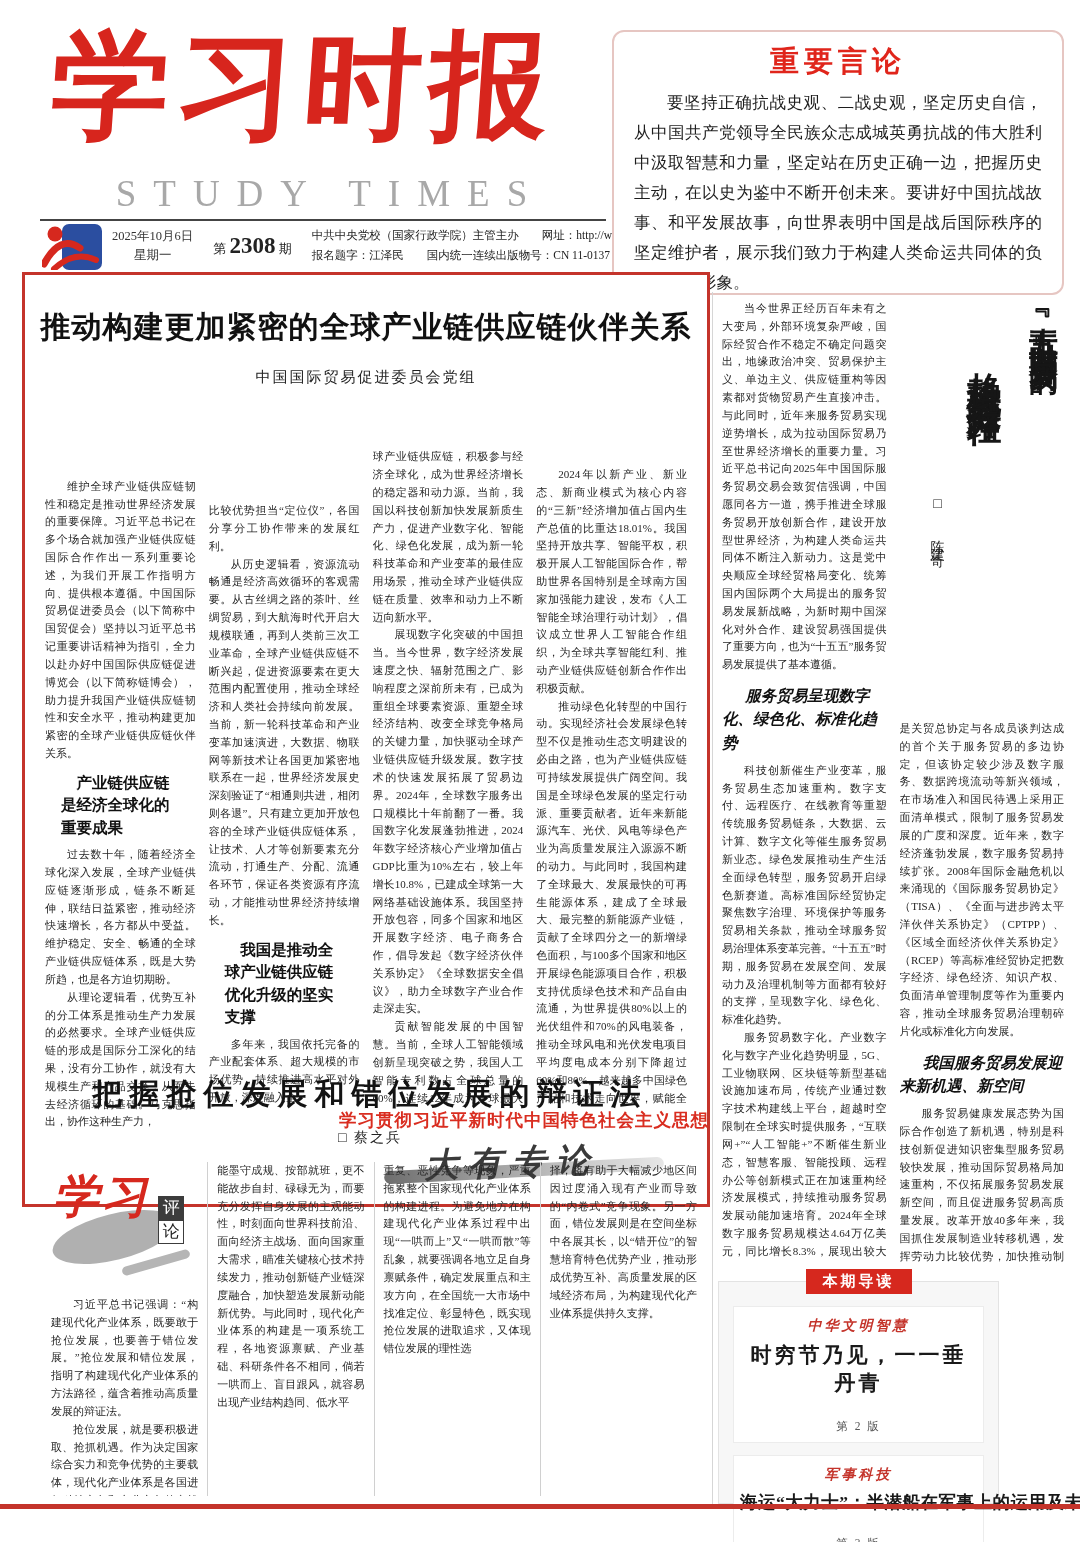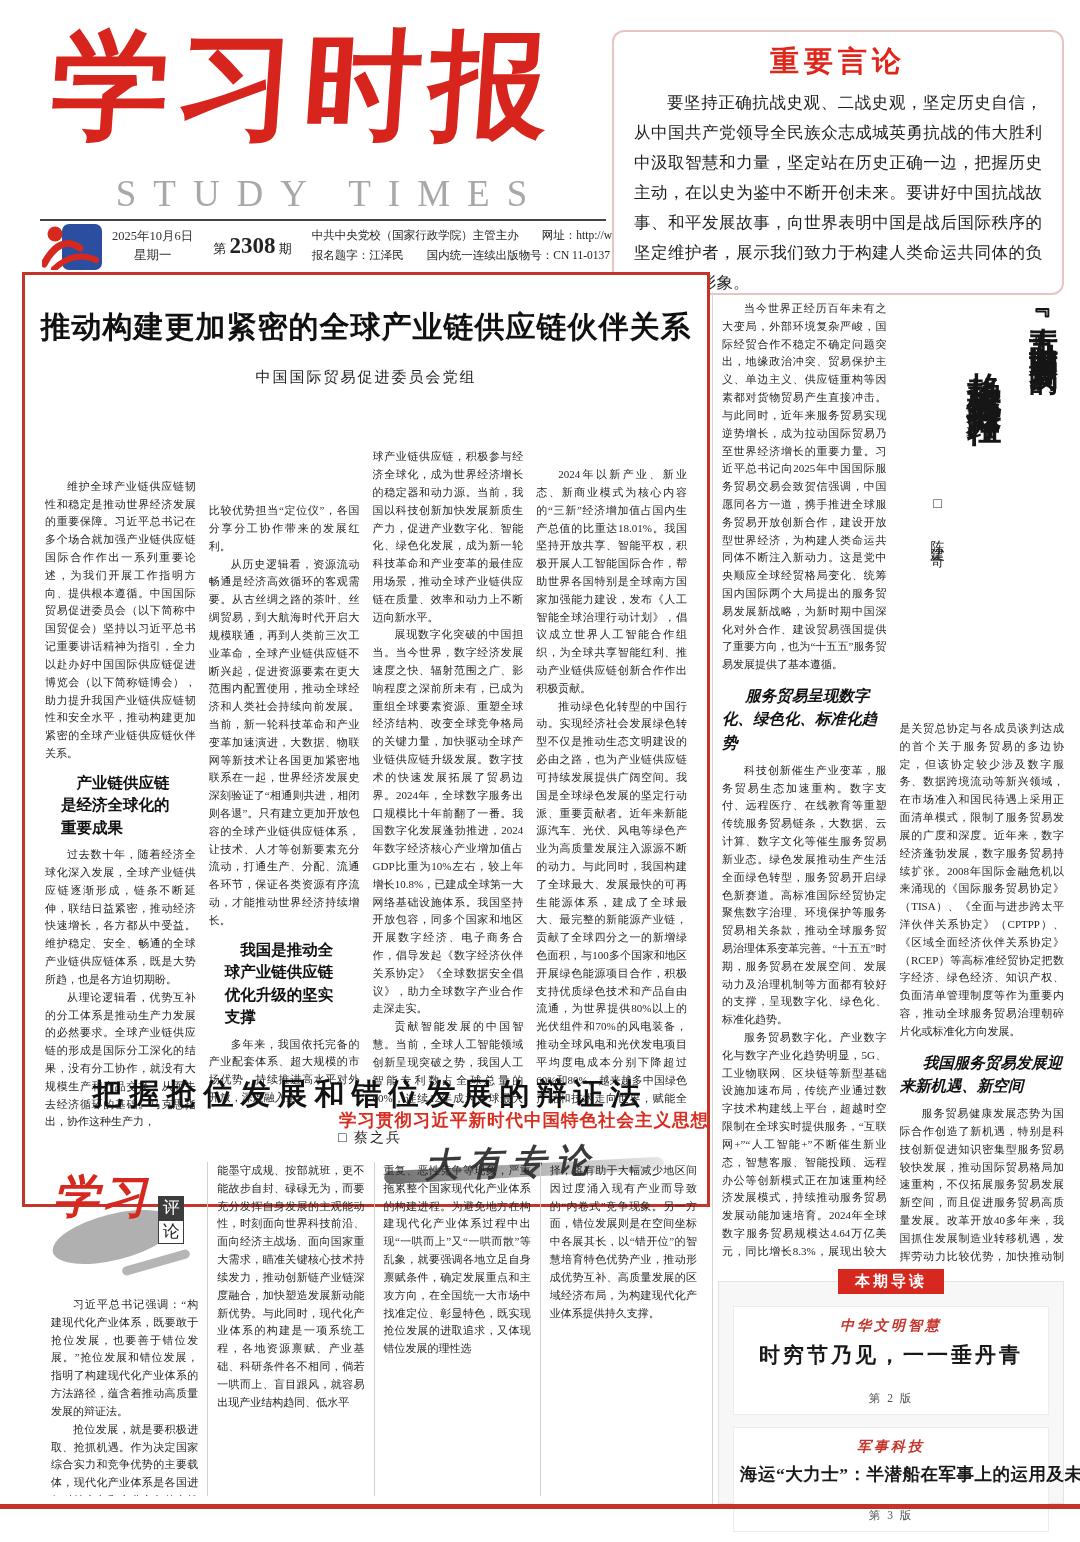"本期导读" .guide { width: 346px -> 281px }
